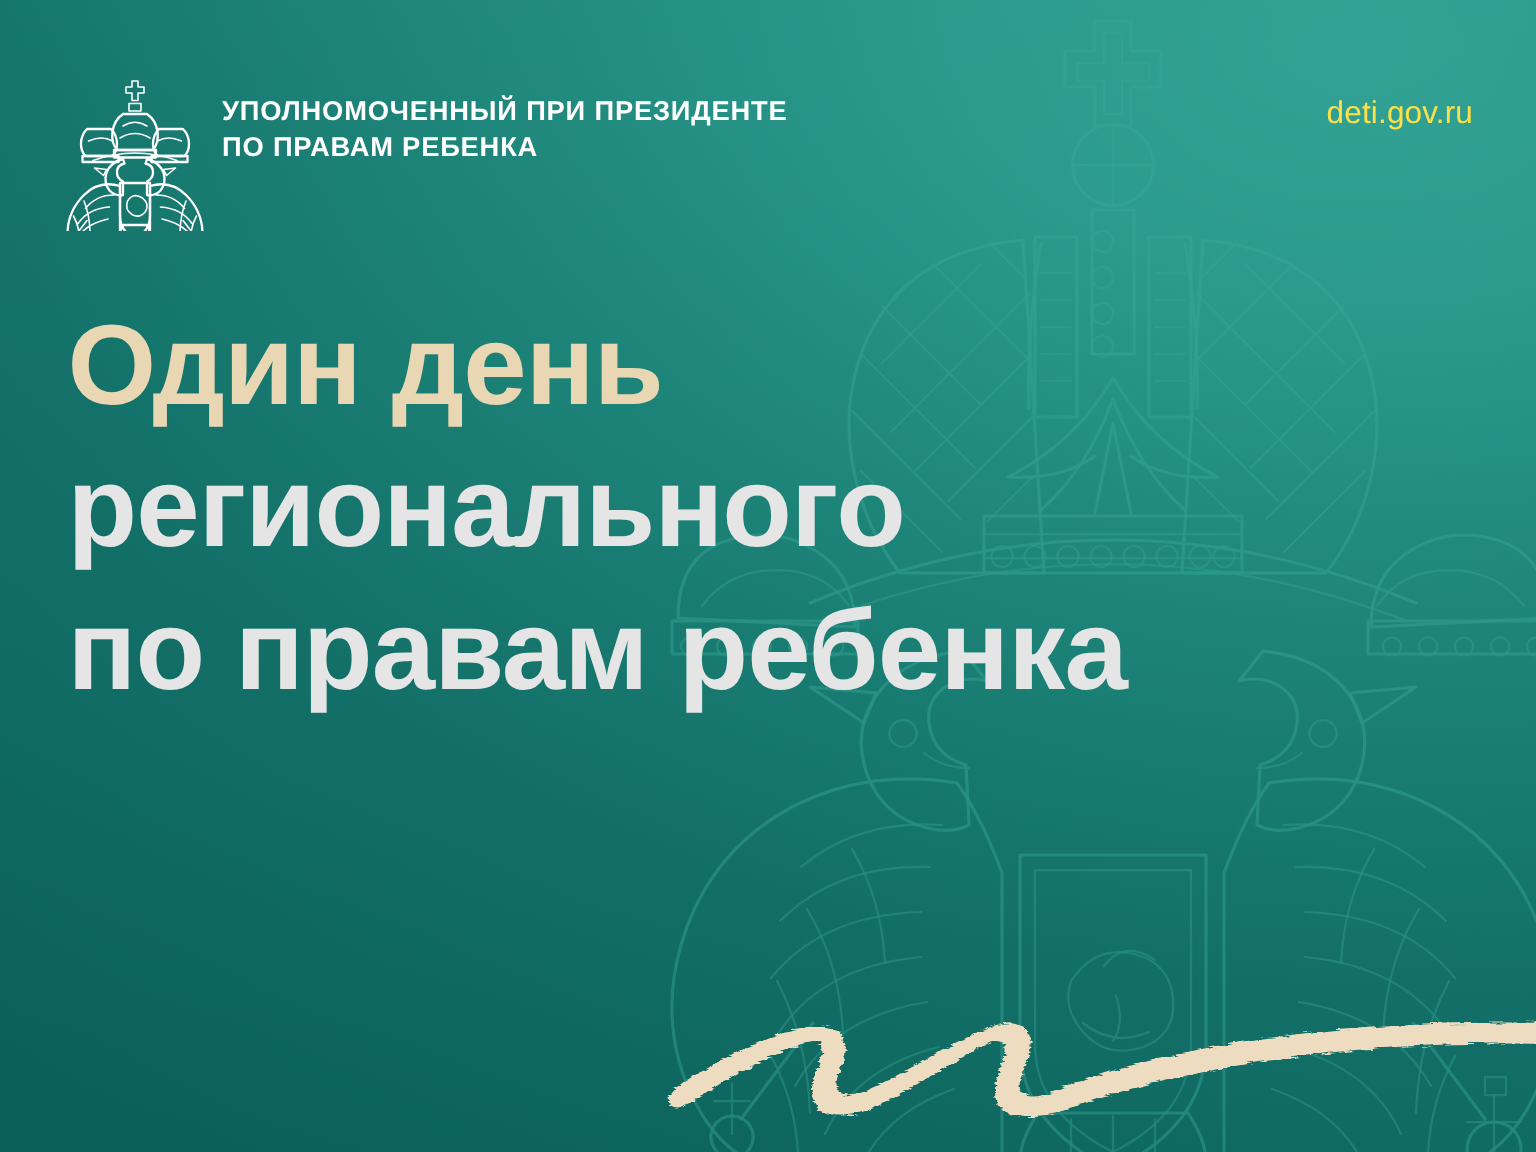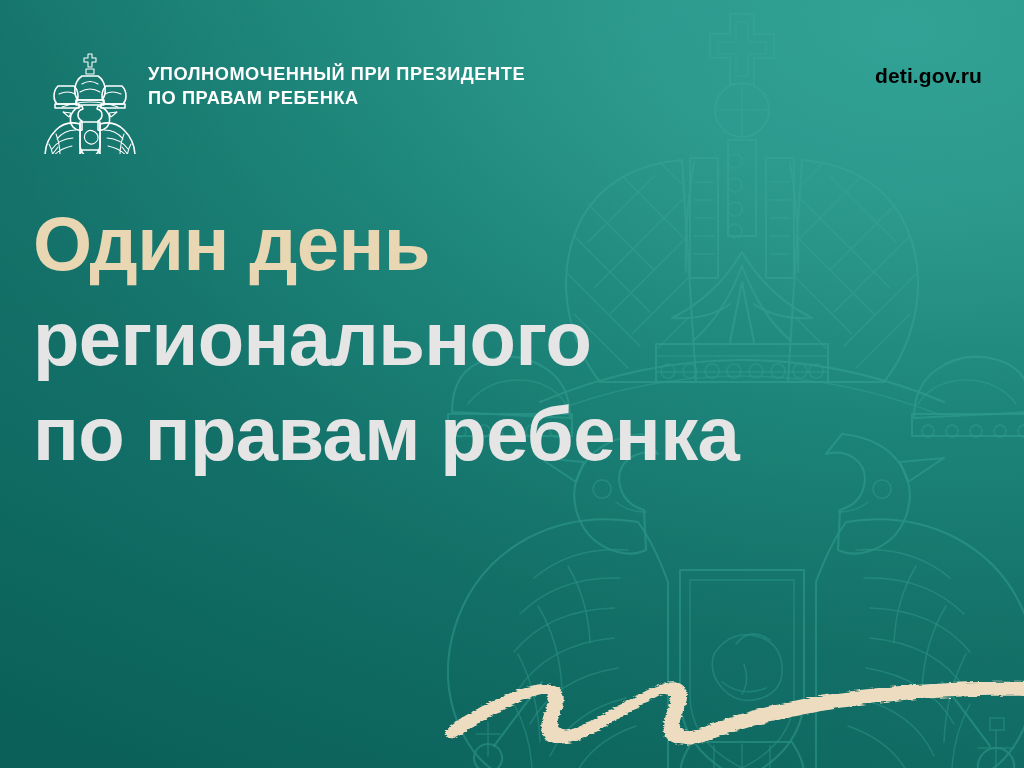"deti.gov.ru" .site-url { color: #000000 -> #fde047; font-weight: bold -> normal }
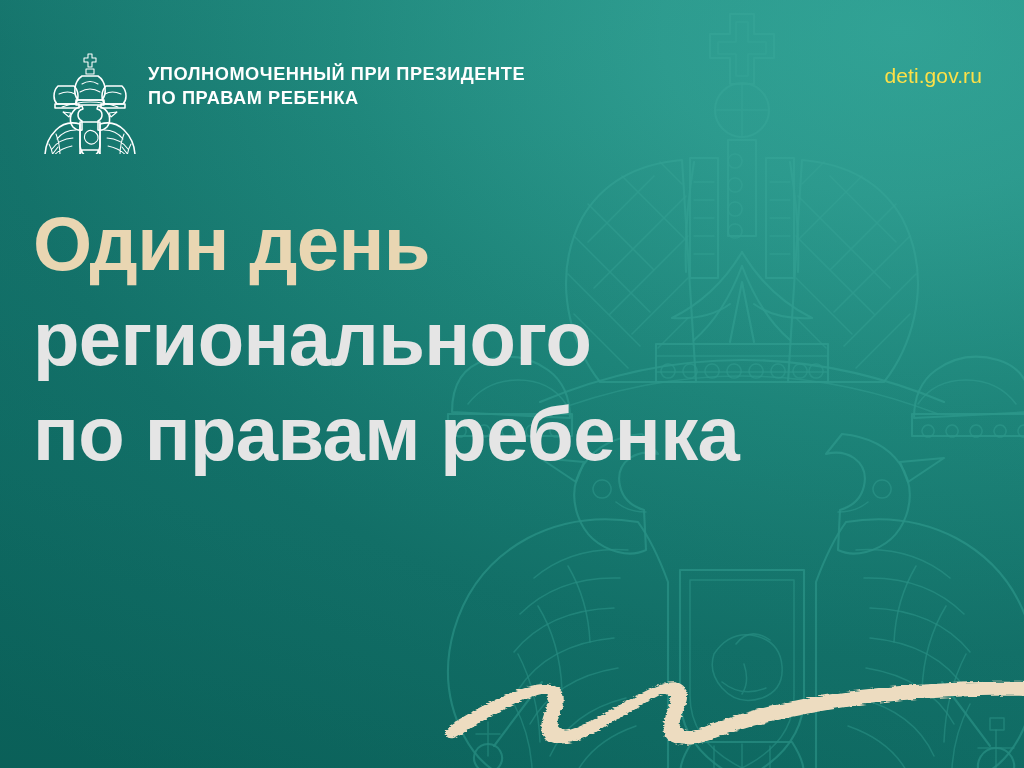"Один день" .headline { left: 33px -> 45px }
